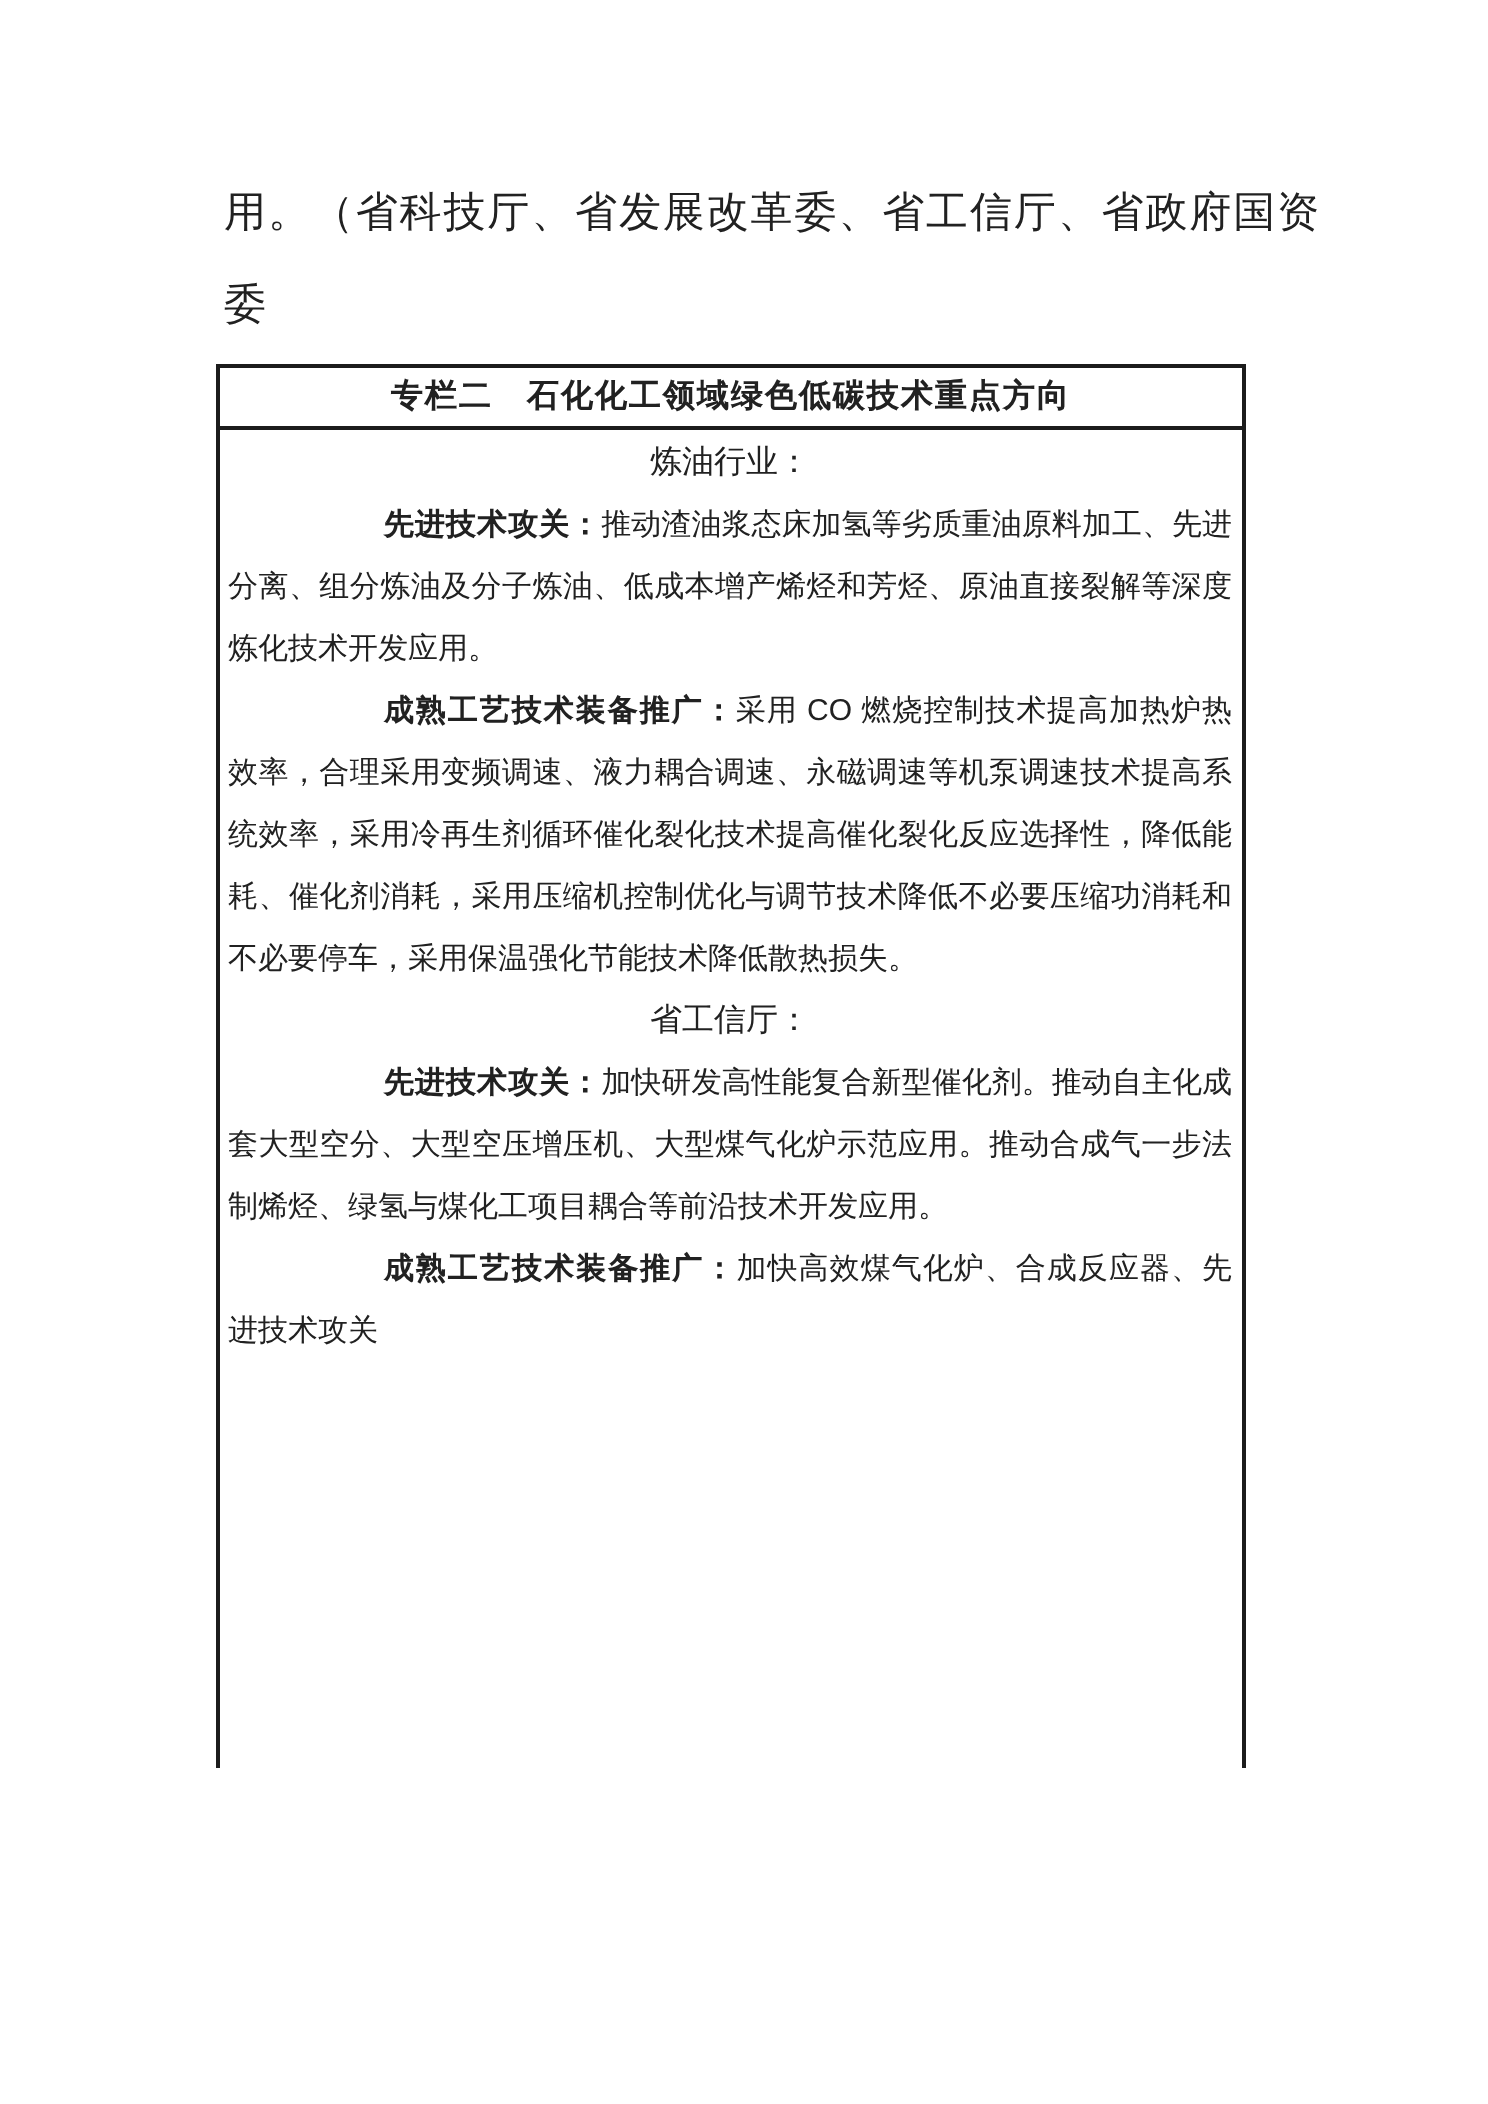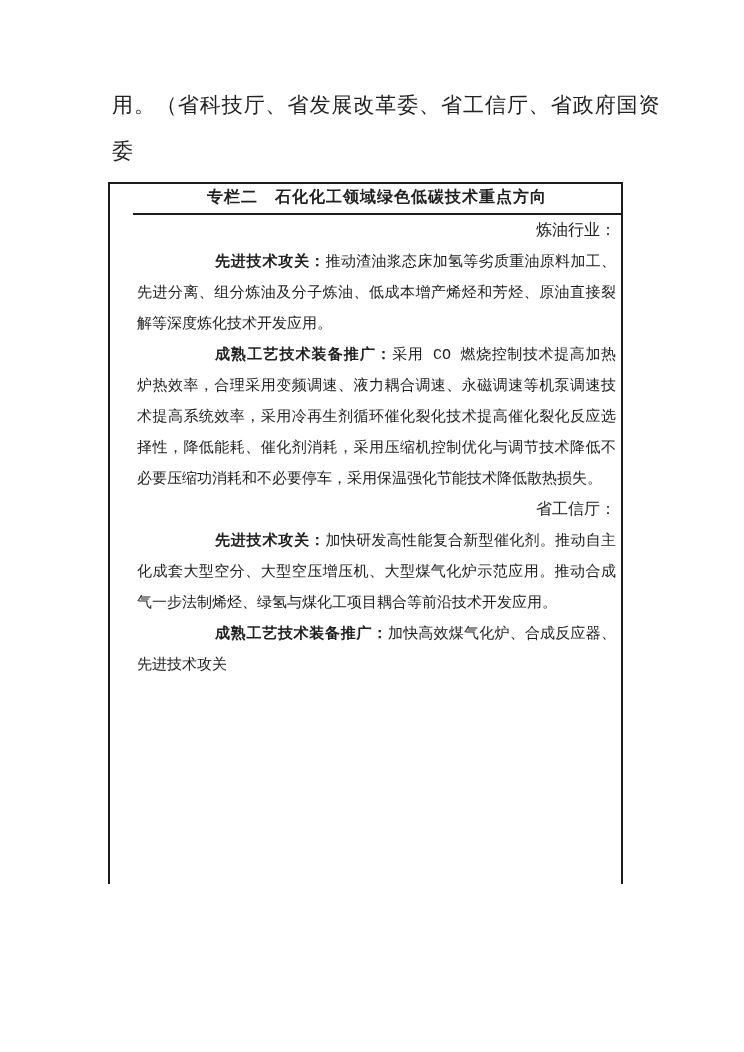"用。（省科技厅、省发展改革委、省工信厅、省政府国资委" .page { font-family: Liberation Mono, monospace -> Liberation Sans, sans-serif }
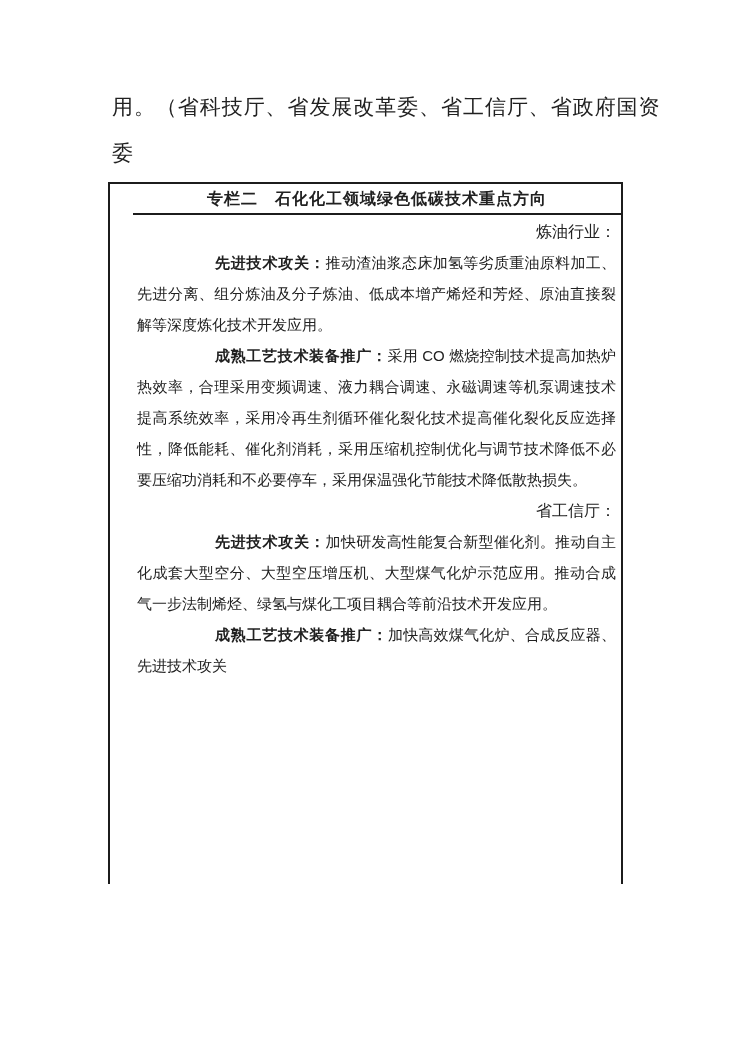"专栏二 石化化工领域绿色低碳技术重点方向" .panel { padding-left: 23px -> none }
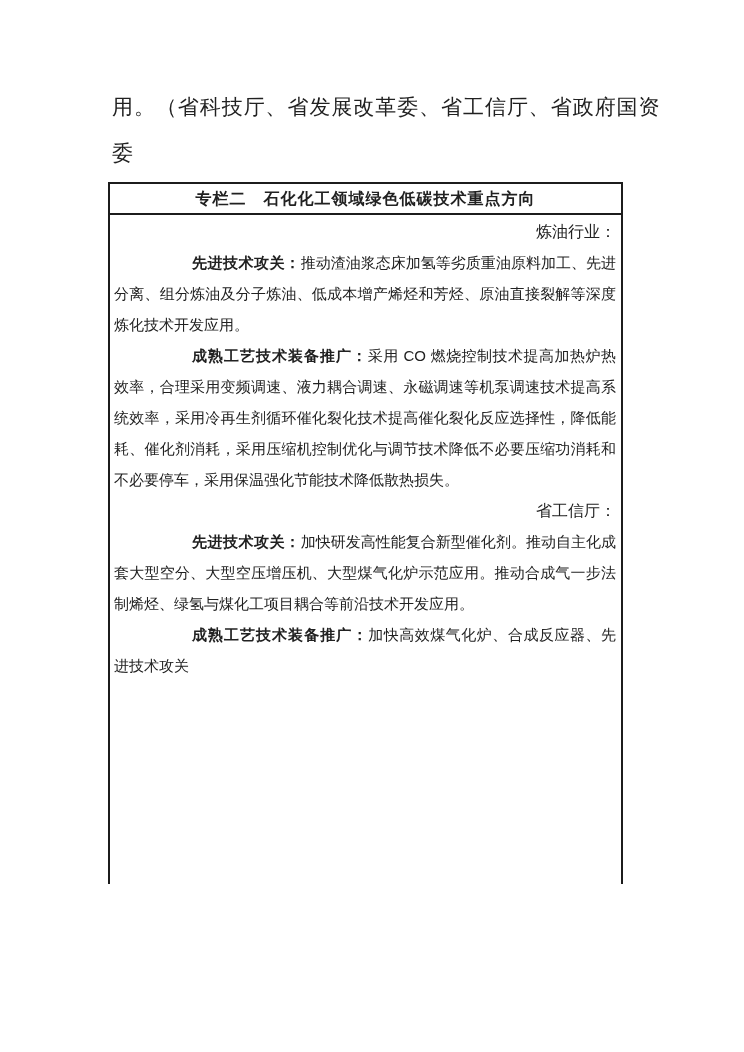"炼油行业：" .industry-heading { text-align: right -> center }
